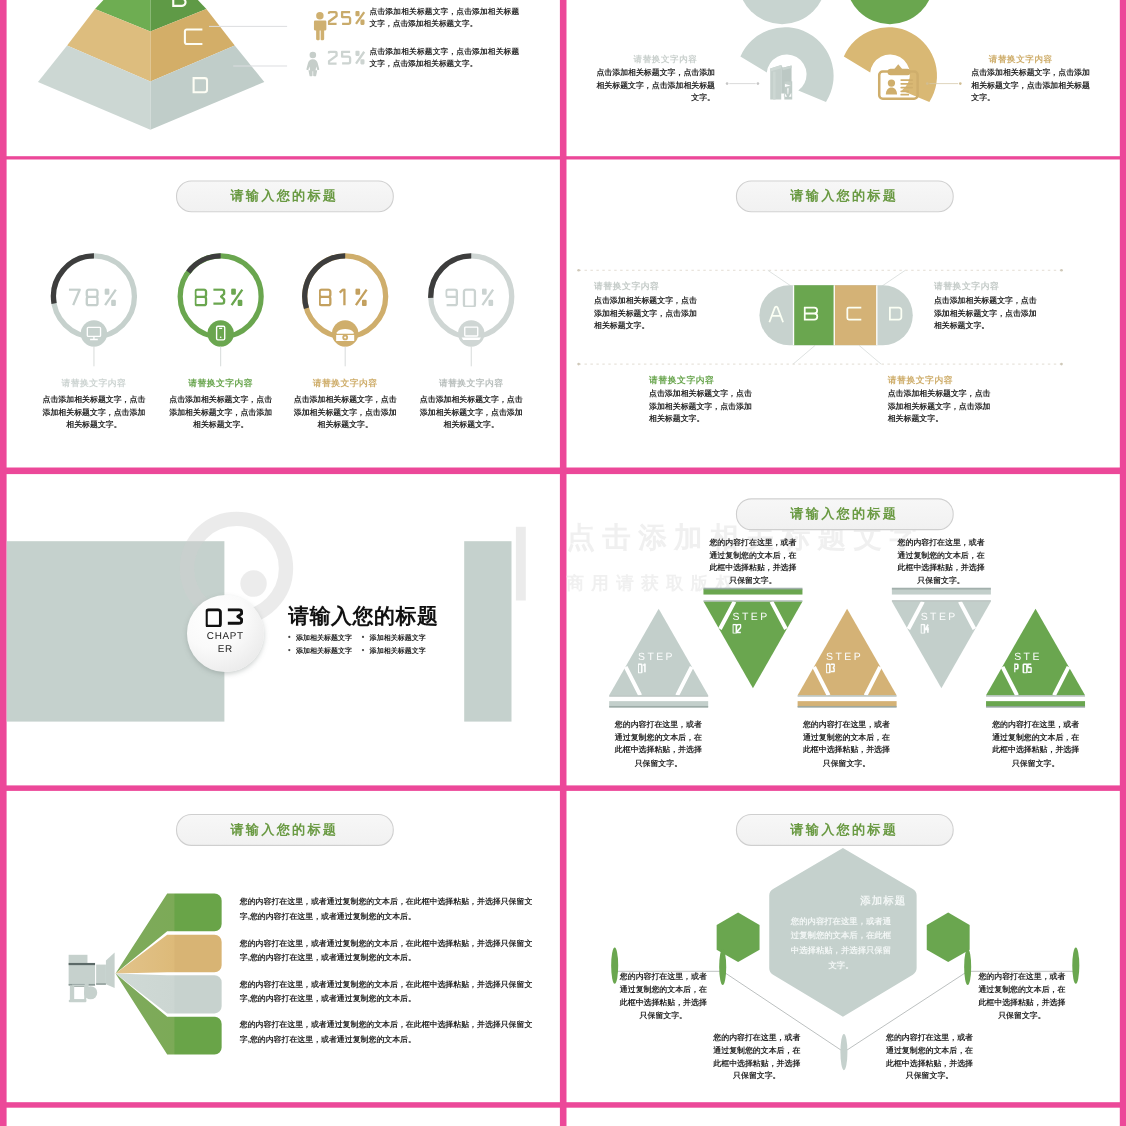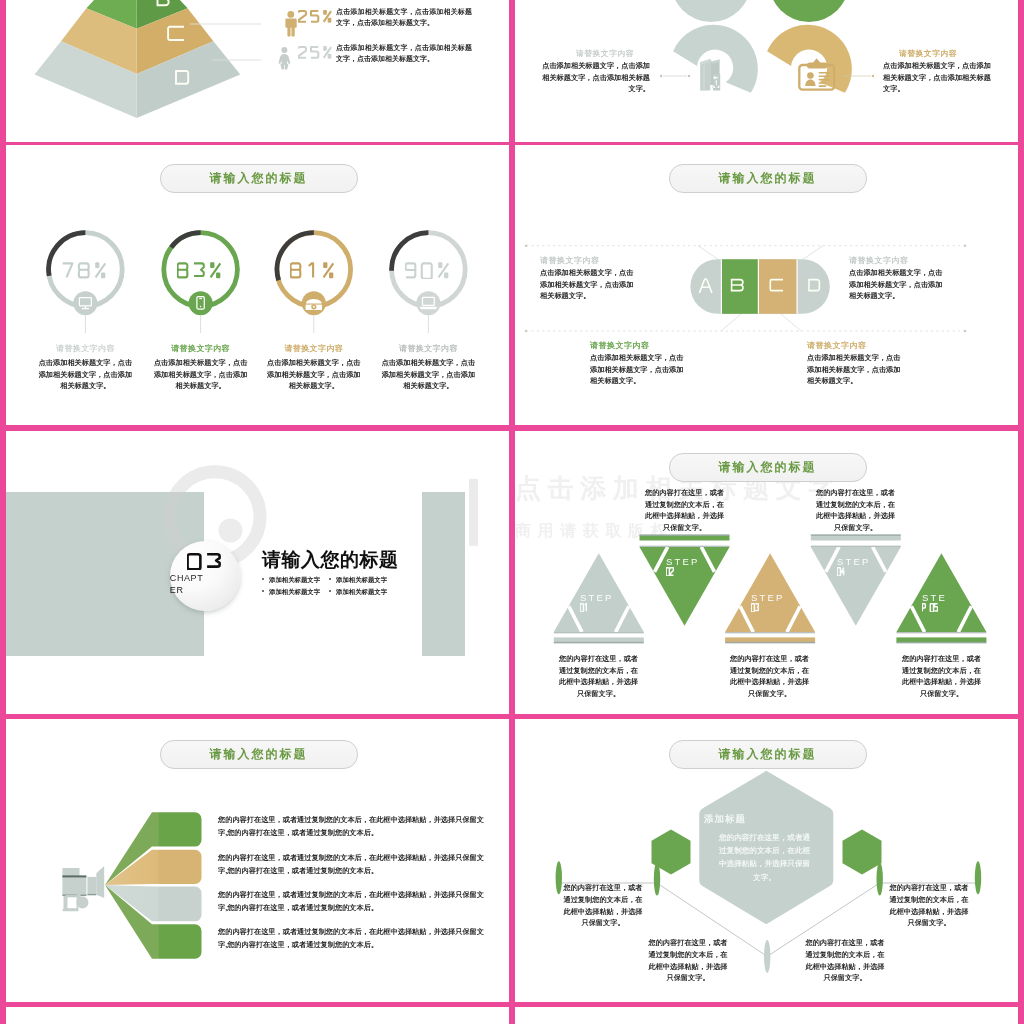"CHAPT" .chlab { text-align: left -> center }
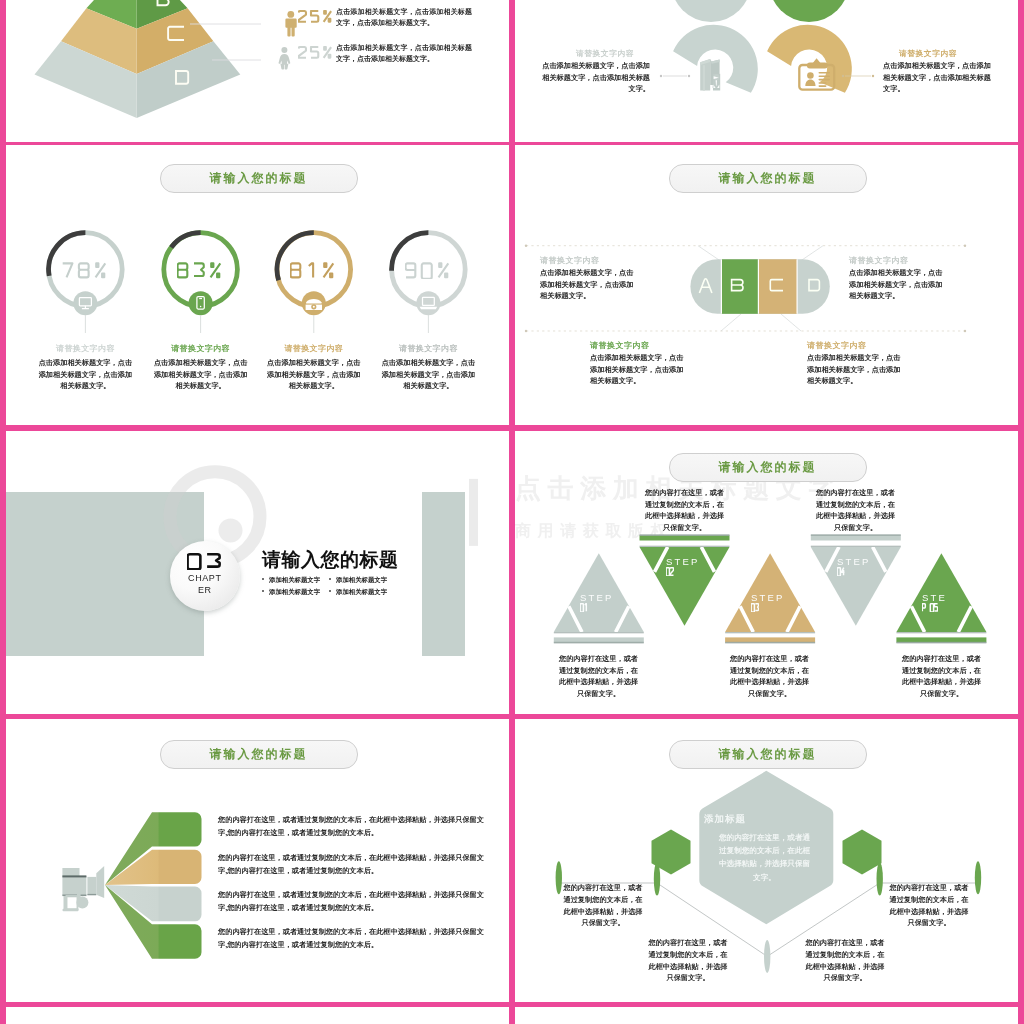"添加标题" .hexctitle { text-align: left -> right }
